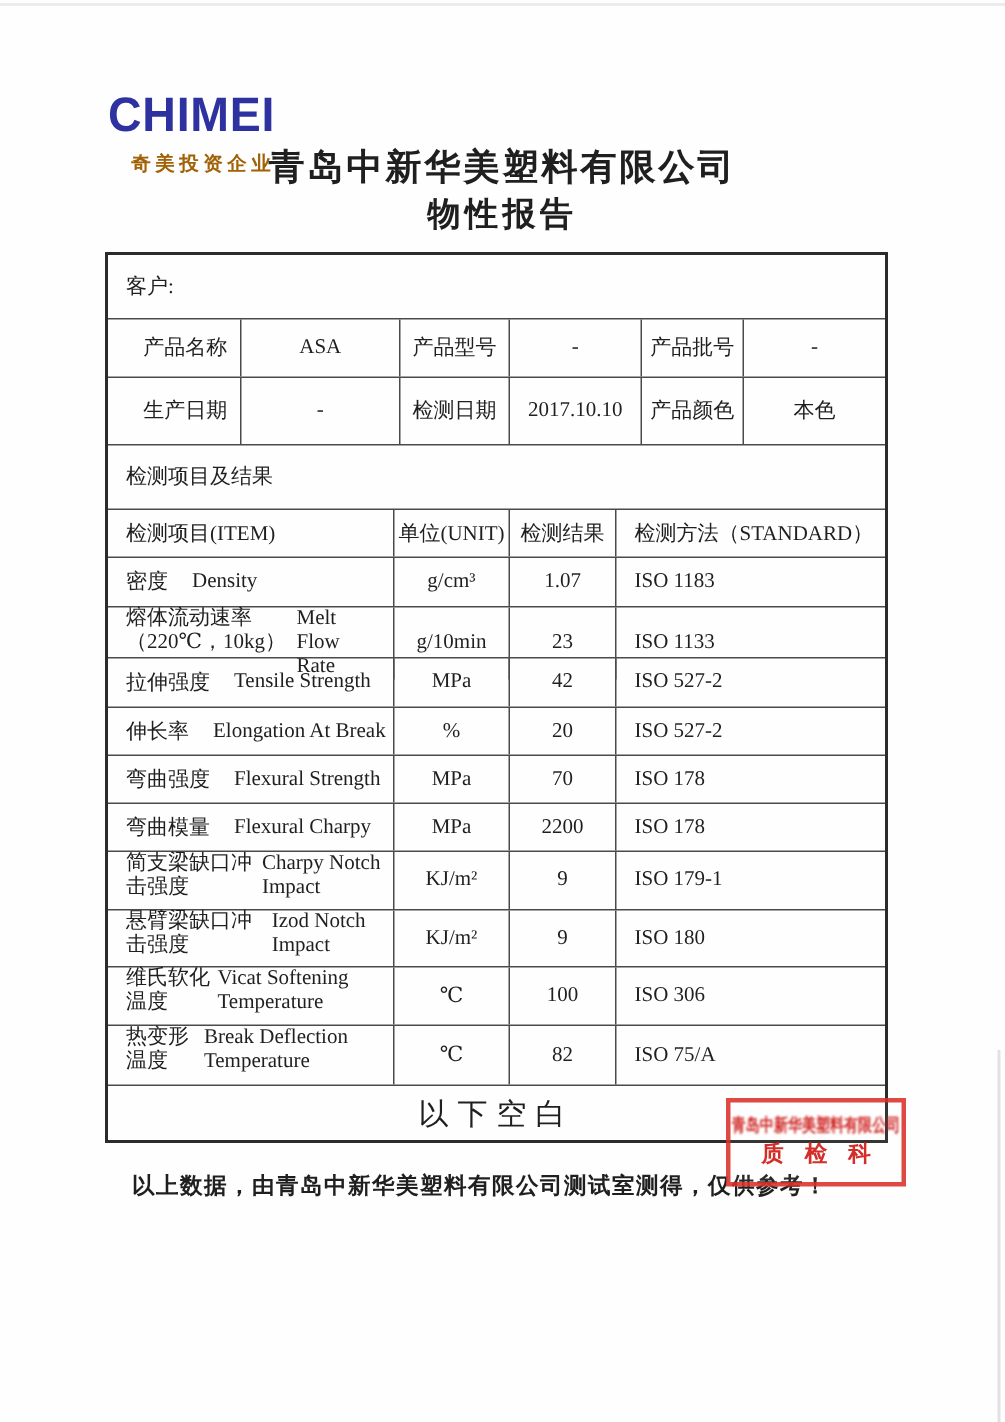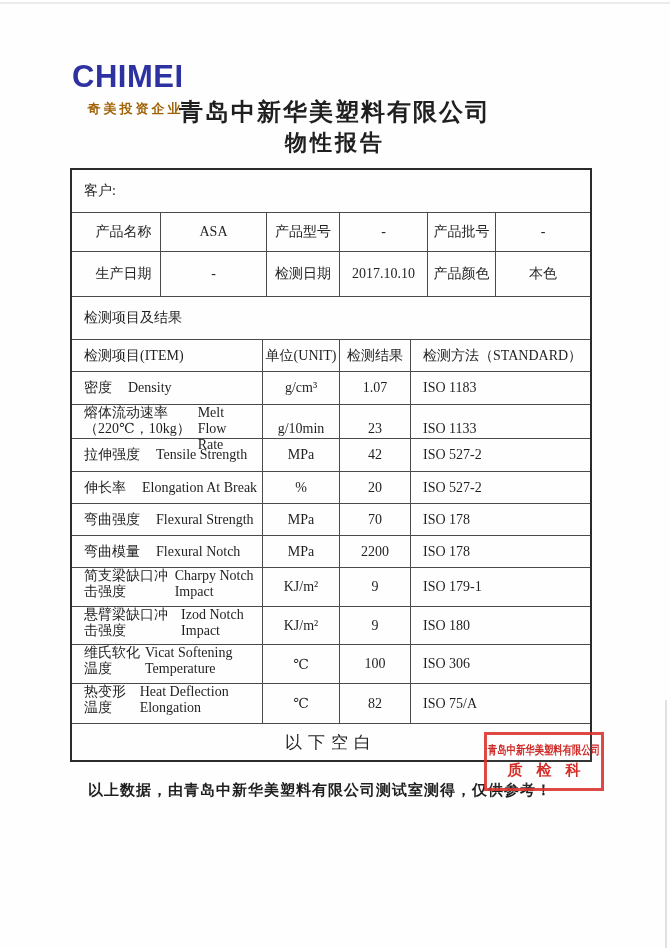"Flexural Notch" span.en { text: Notch -> Charpy }
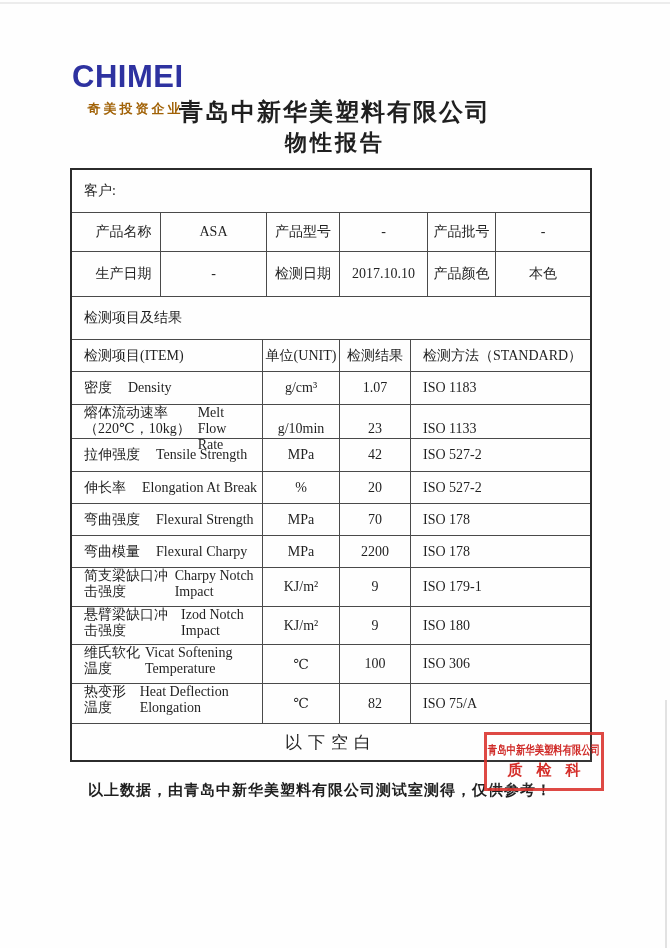"Heat Deflection Elongation" span.en { text: Heat Deflection Elongation -> Break Deflection Temperature }
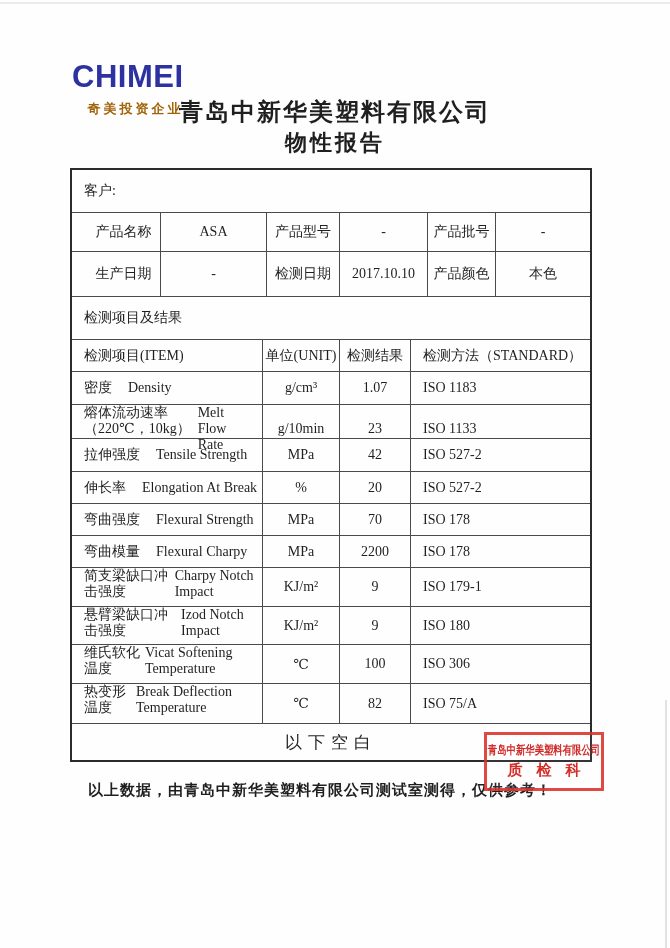"以下空白" .row-blank { font-size: 17px -> 20px }
